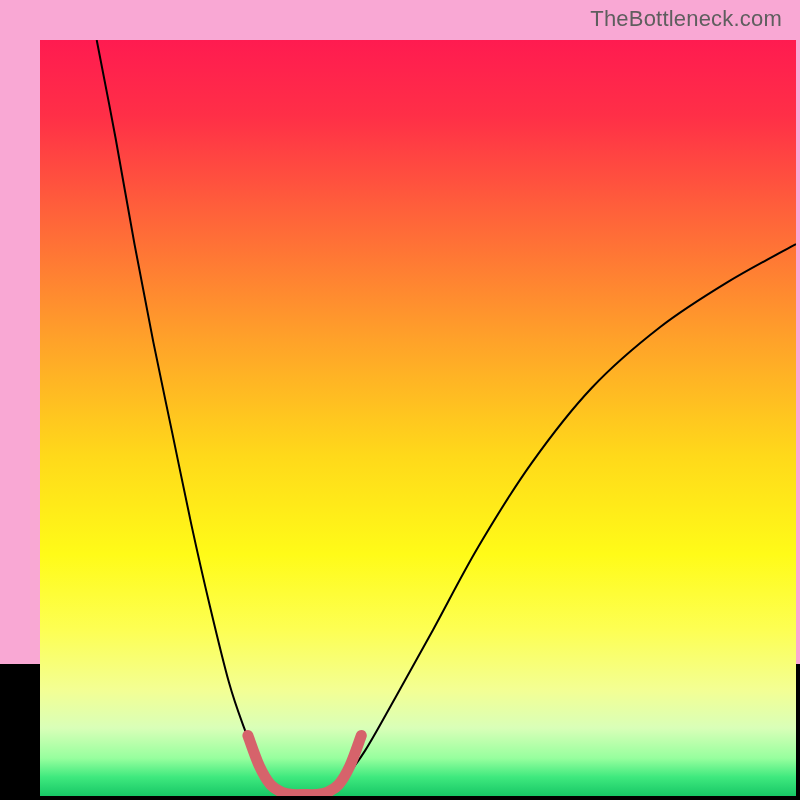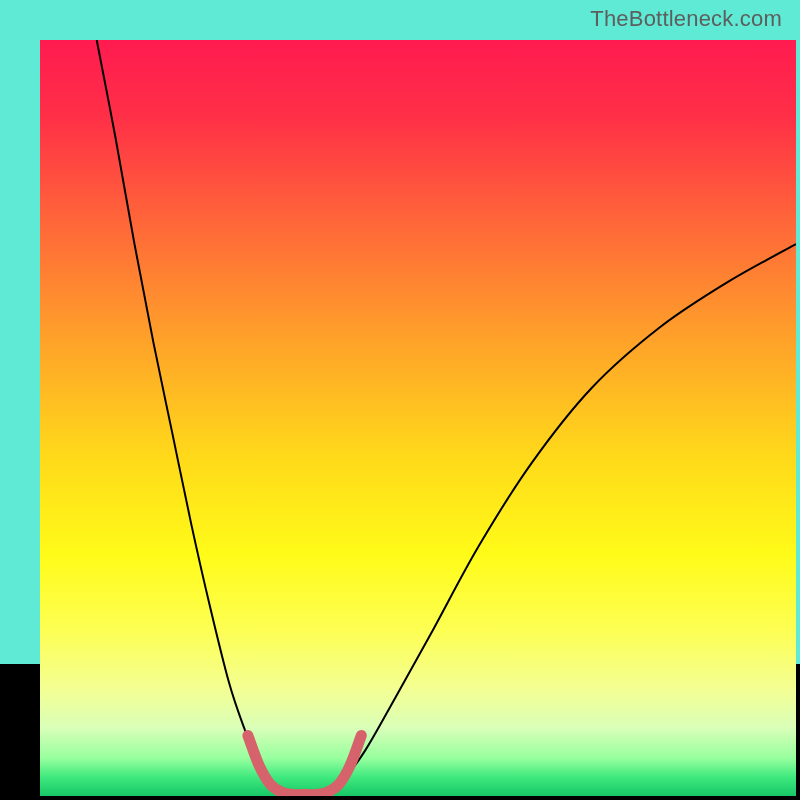"TheBottleneck.com" .container { background: #5eead4 -> #f9a8d4 }
